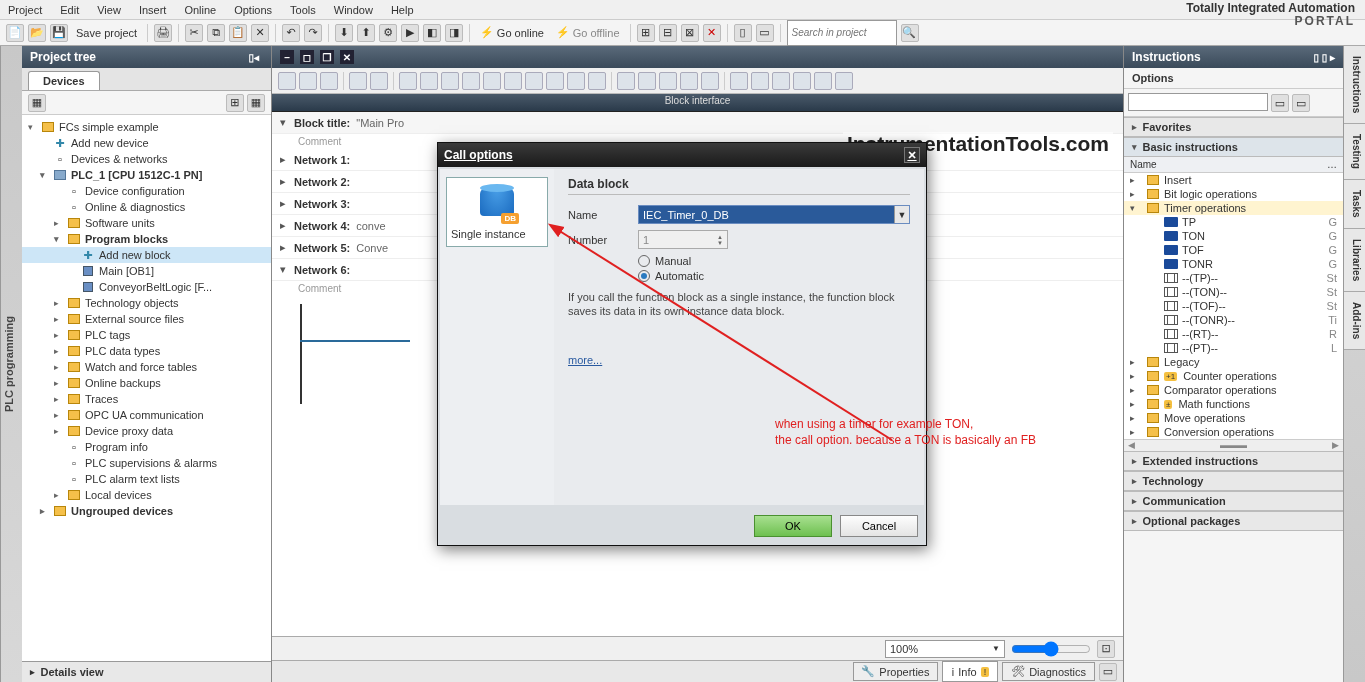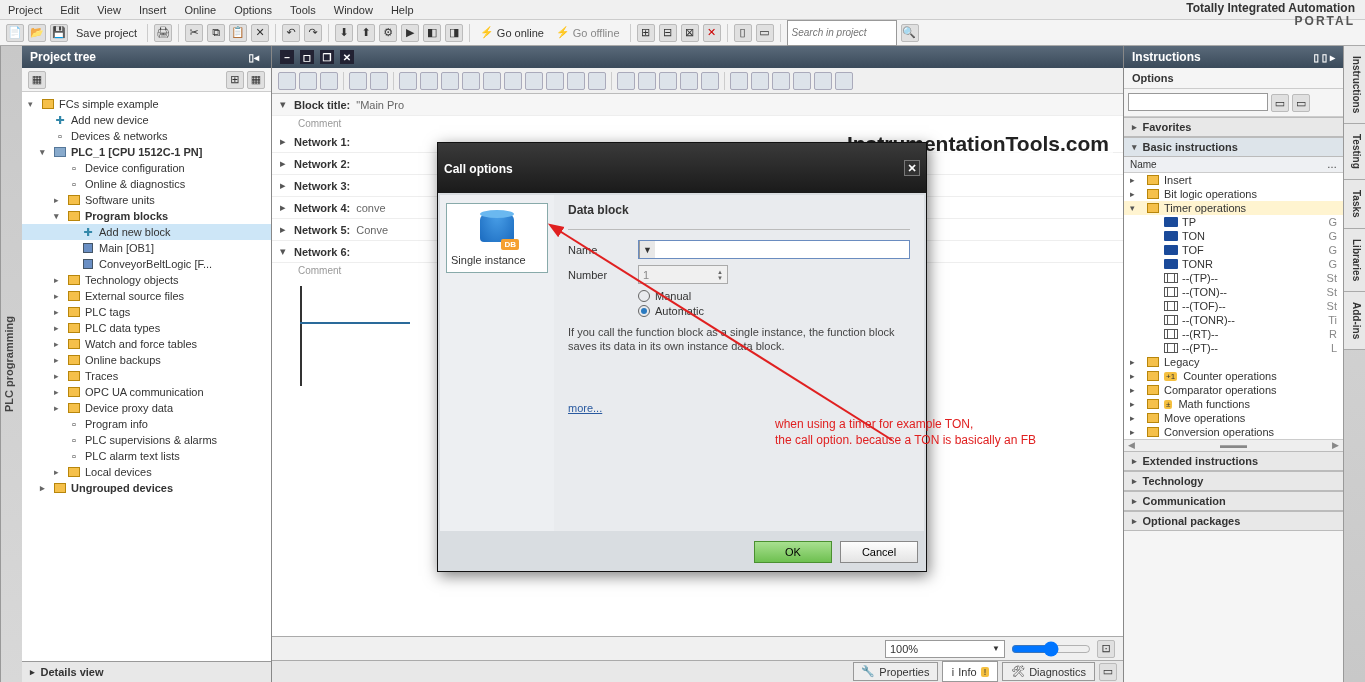"Devices" div.tabrow { html: none -> <div><span>Devices</span></div> }
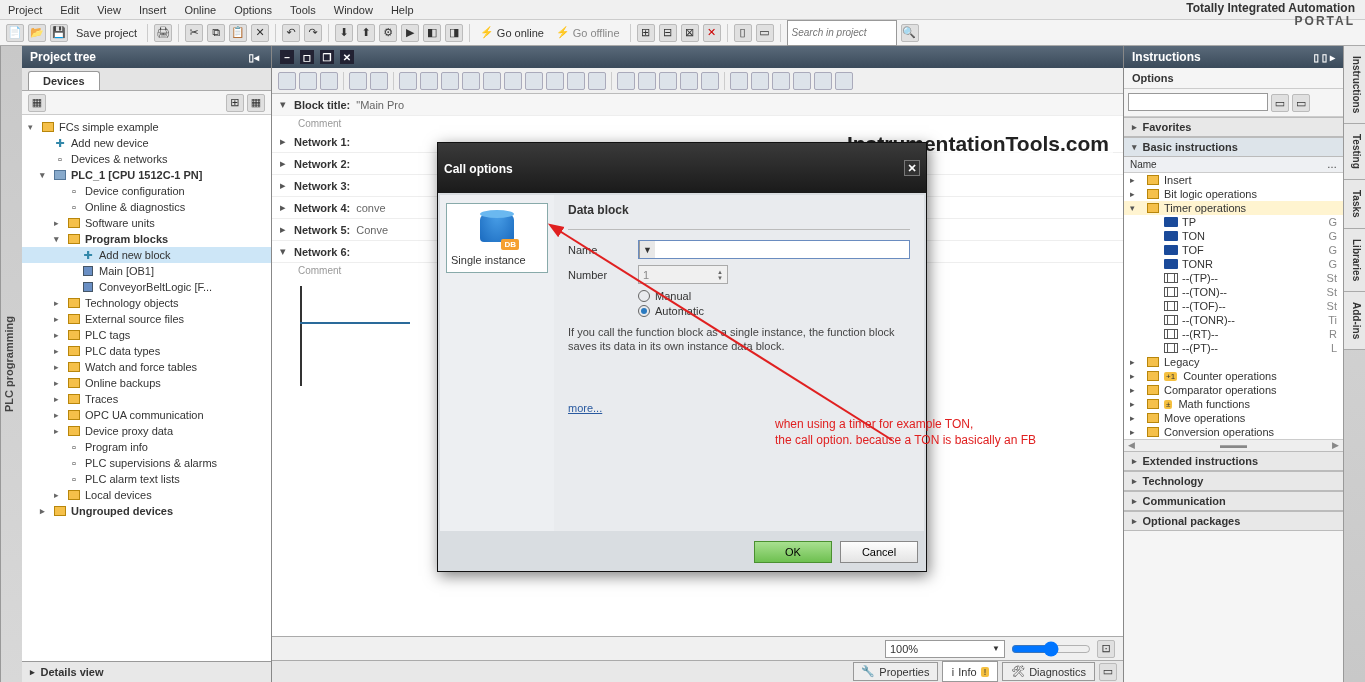"Block interface" div.block-if { html: none -> <div>Block interface</div> }
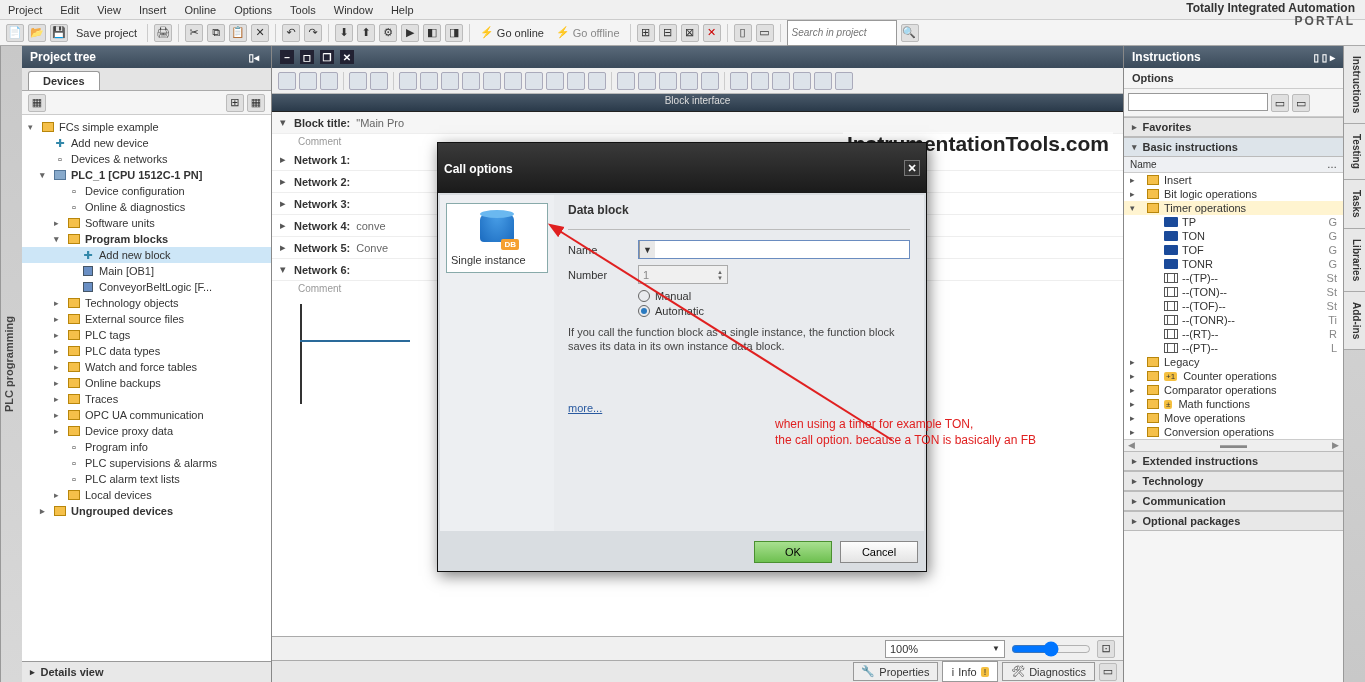"Call options" .dlg-title { align-items: flex-end -> center; padding: 17px 6px -> 4px 6px; text-decoration: none -> underline }
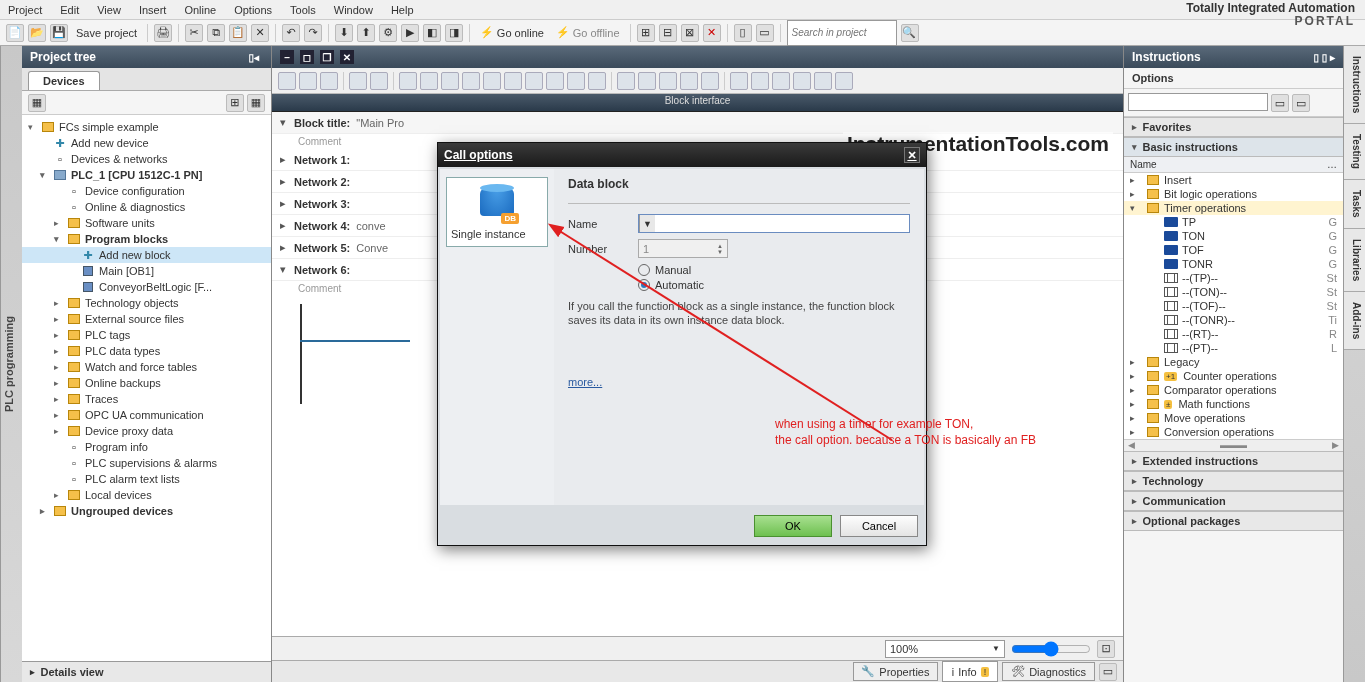"Data block" .dlg-right h4 { padding-bottom: 12px -> 3px }
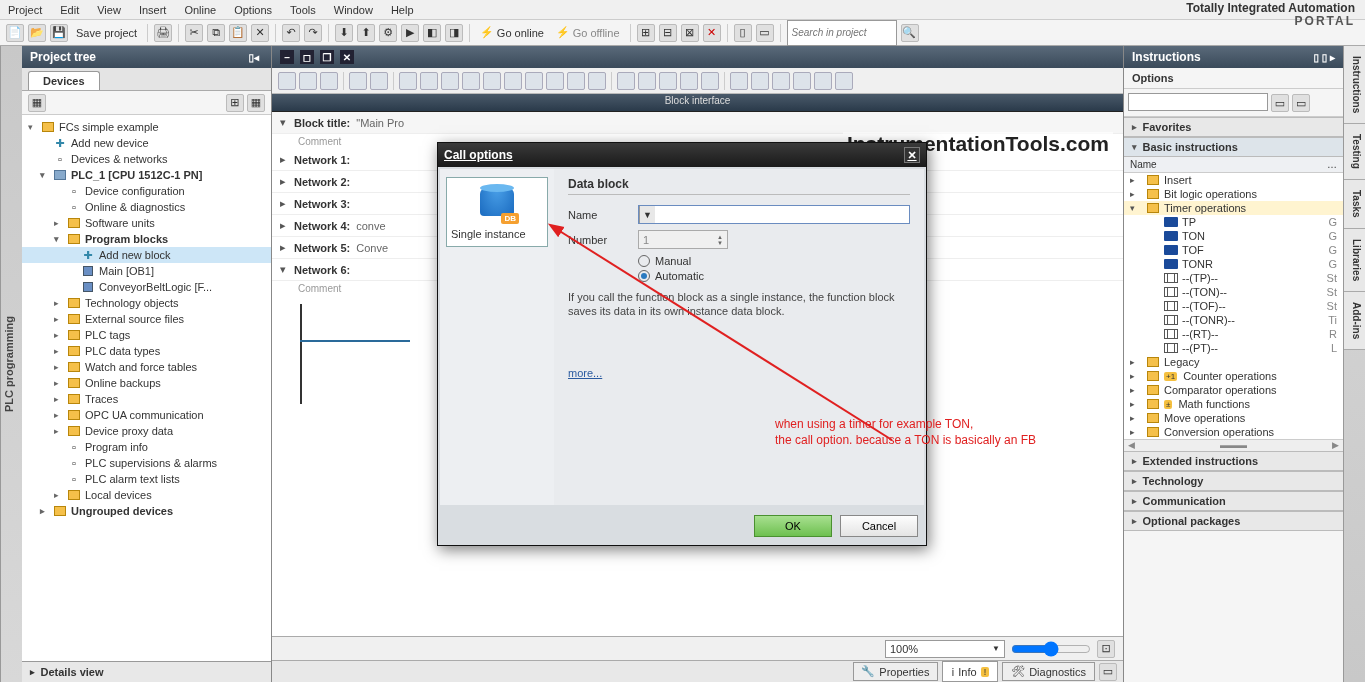"IEC_Timer_0_DB" input { html: none -> <input> }
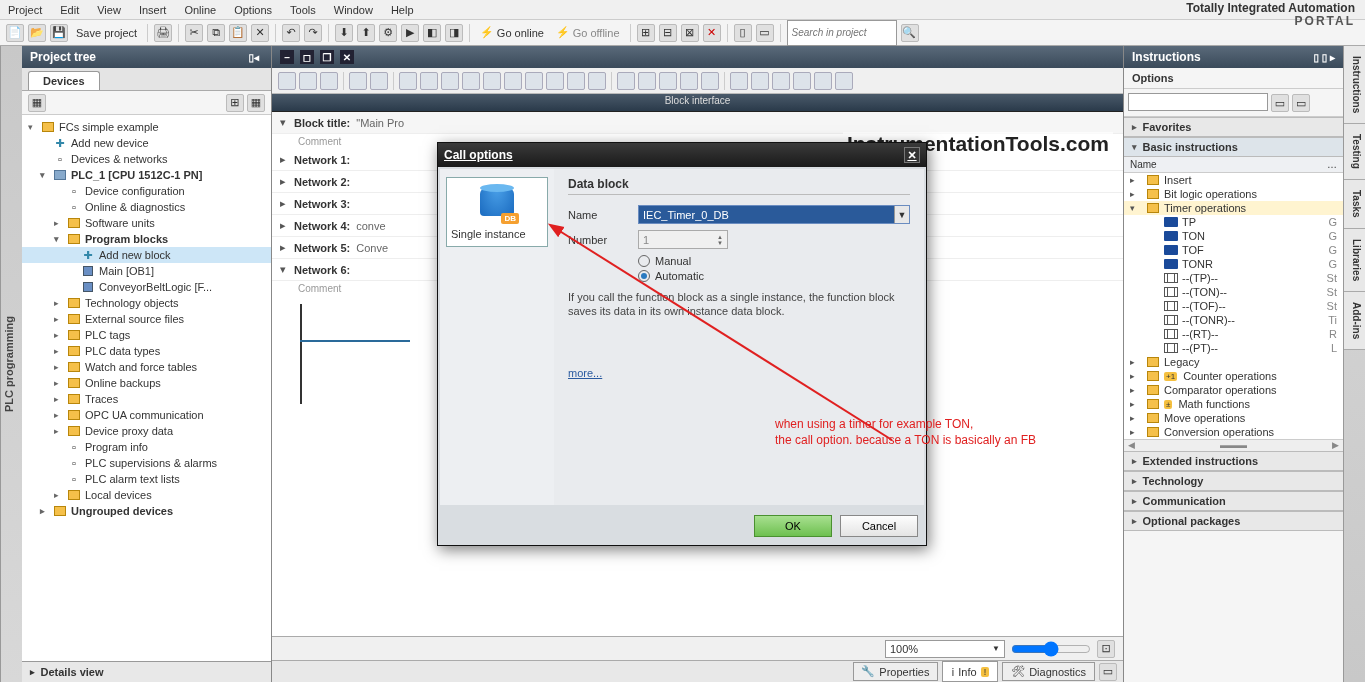"more..." .more-link { margin-top: 49px -> 36px }
